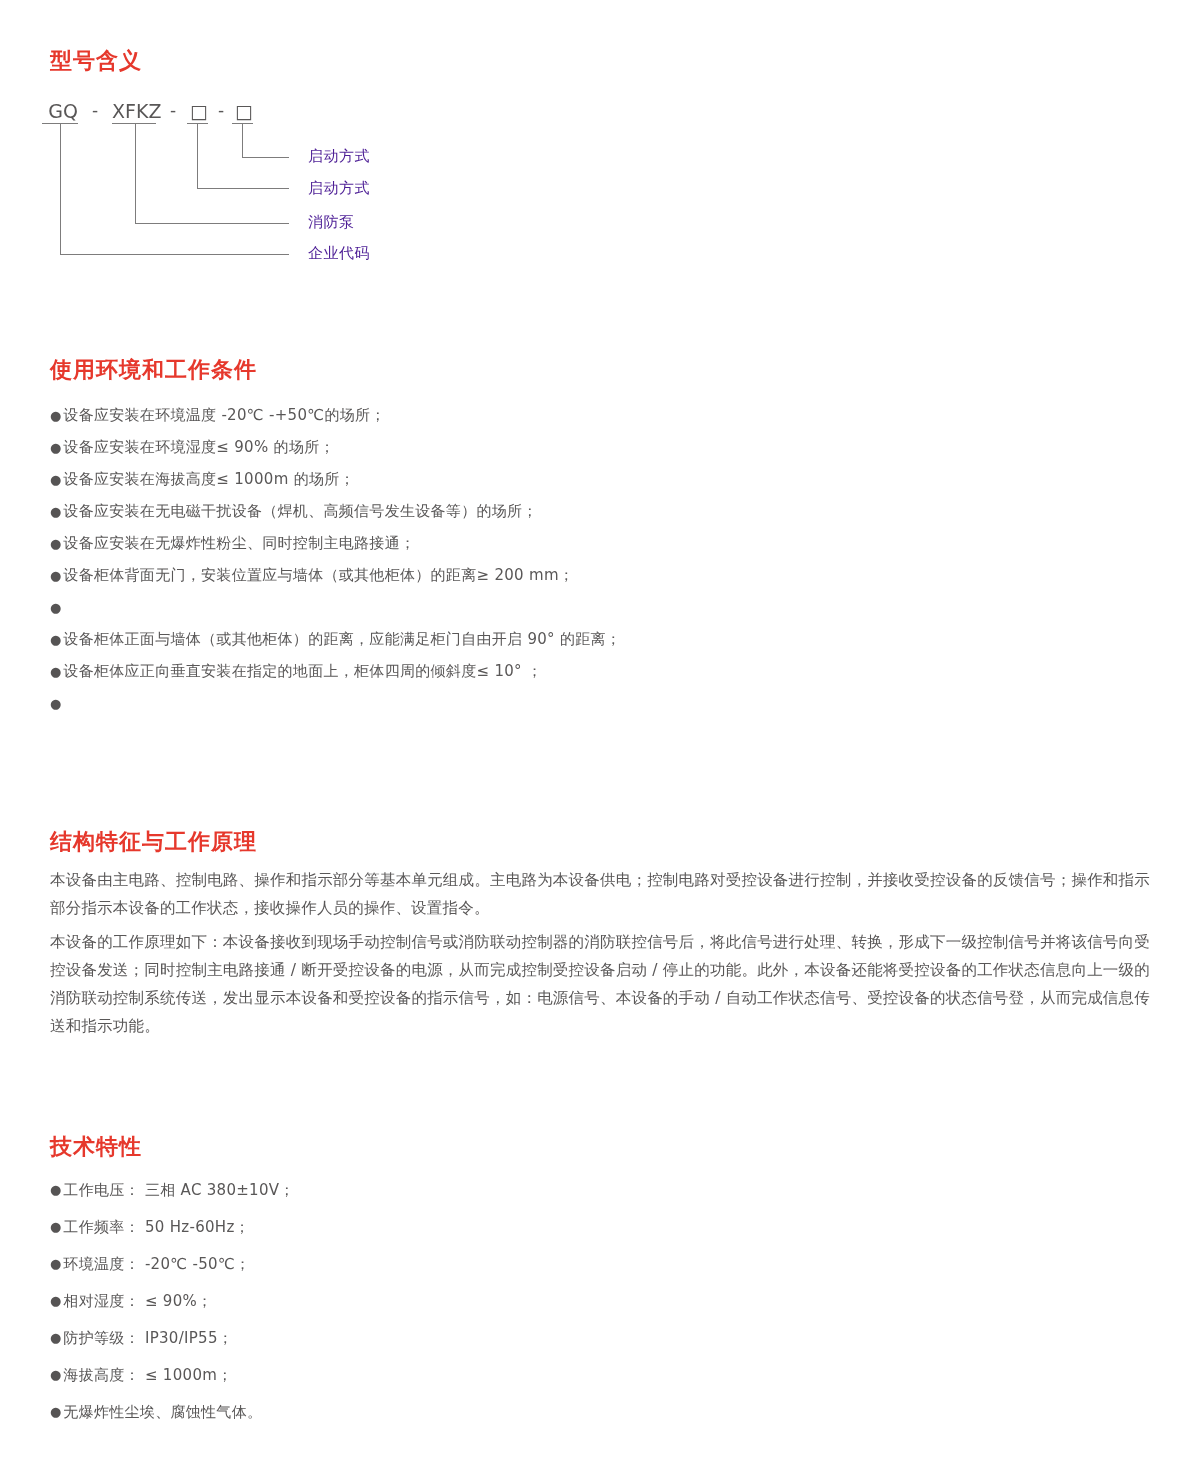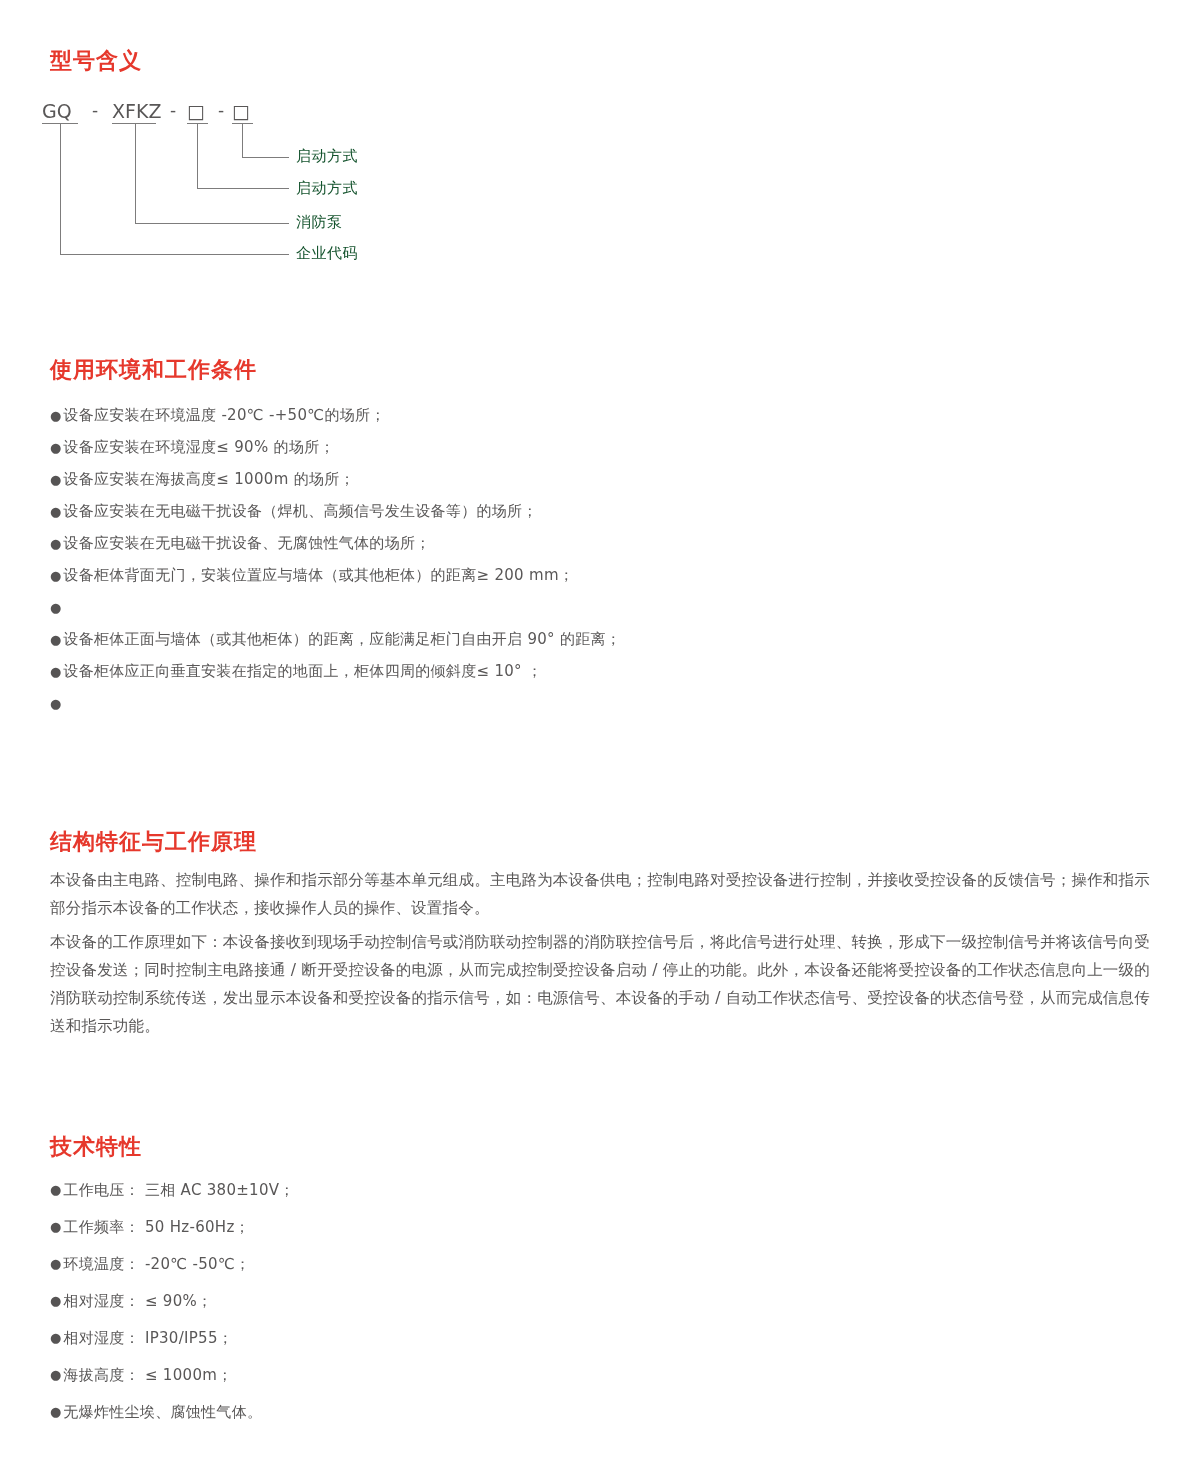"GQ" .code-part { text-align: left -> right }
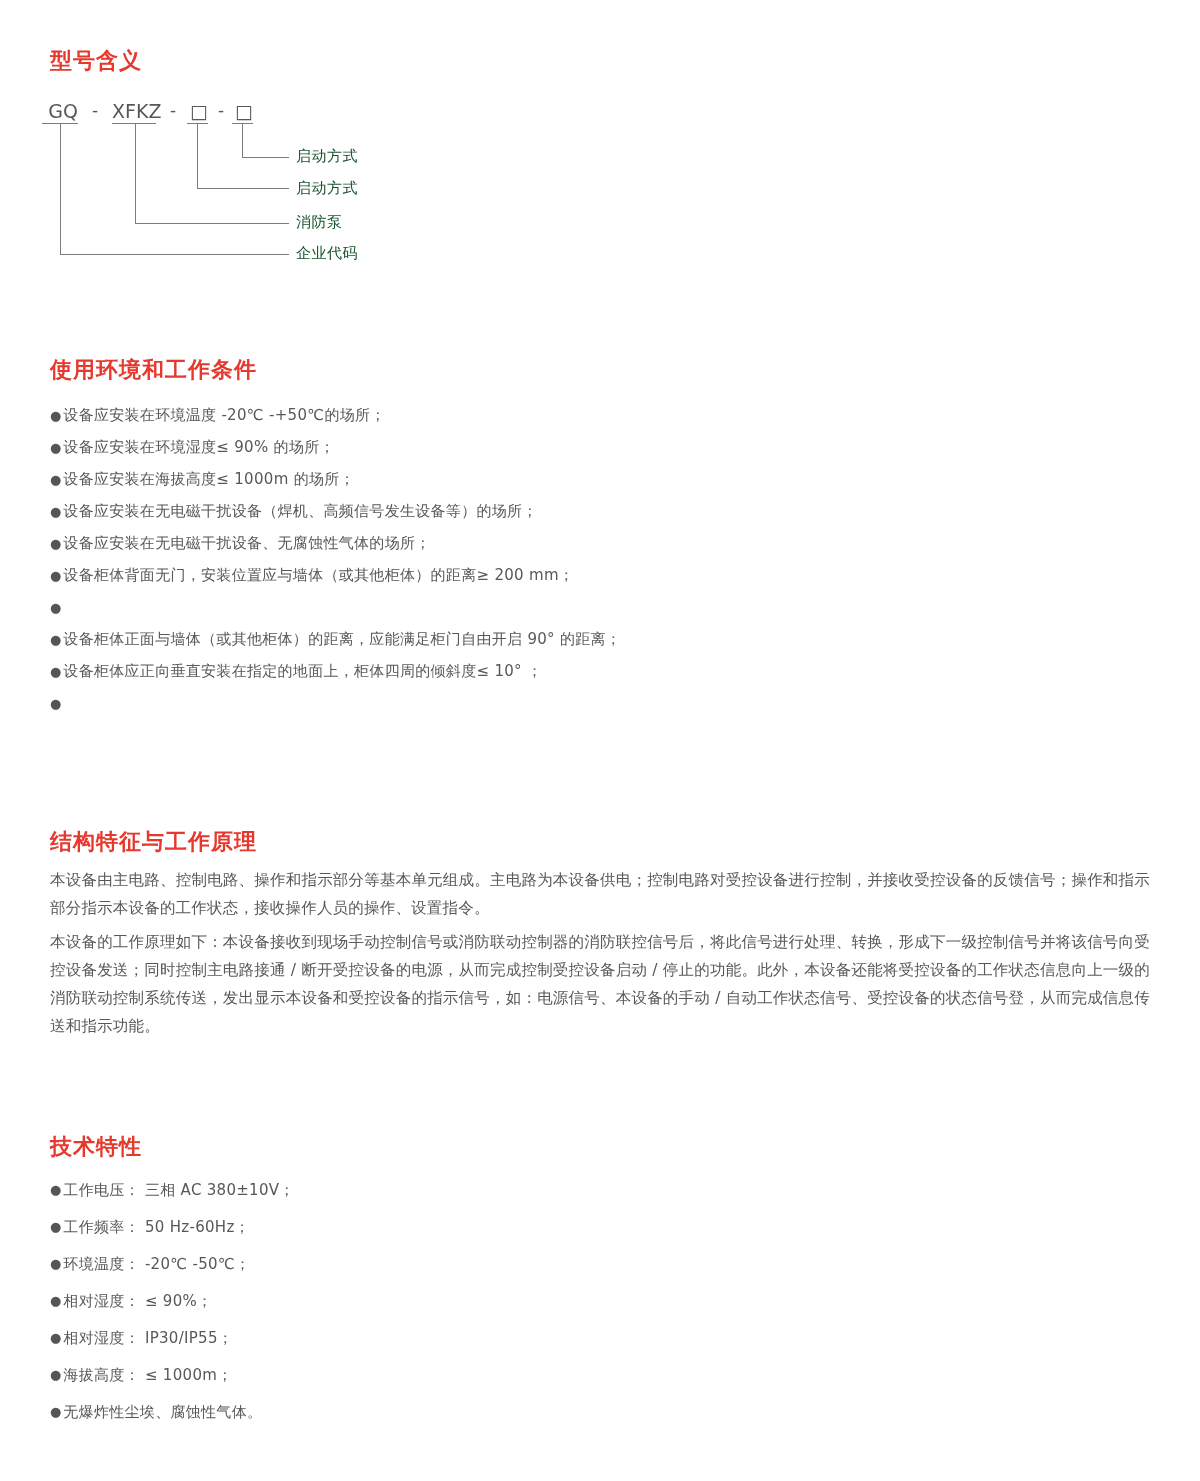"启动方式" .diagram-label { color: #14532d -> #4c1d95; left: 296px -> 308px }
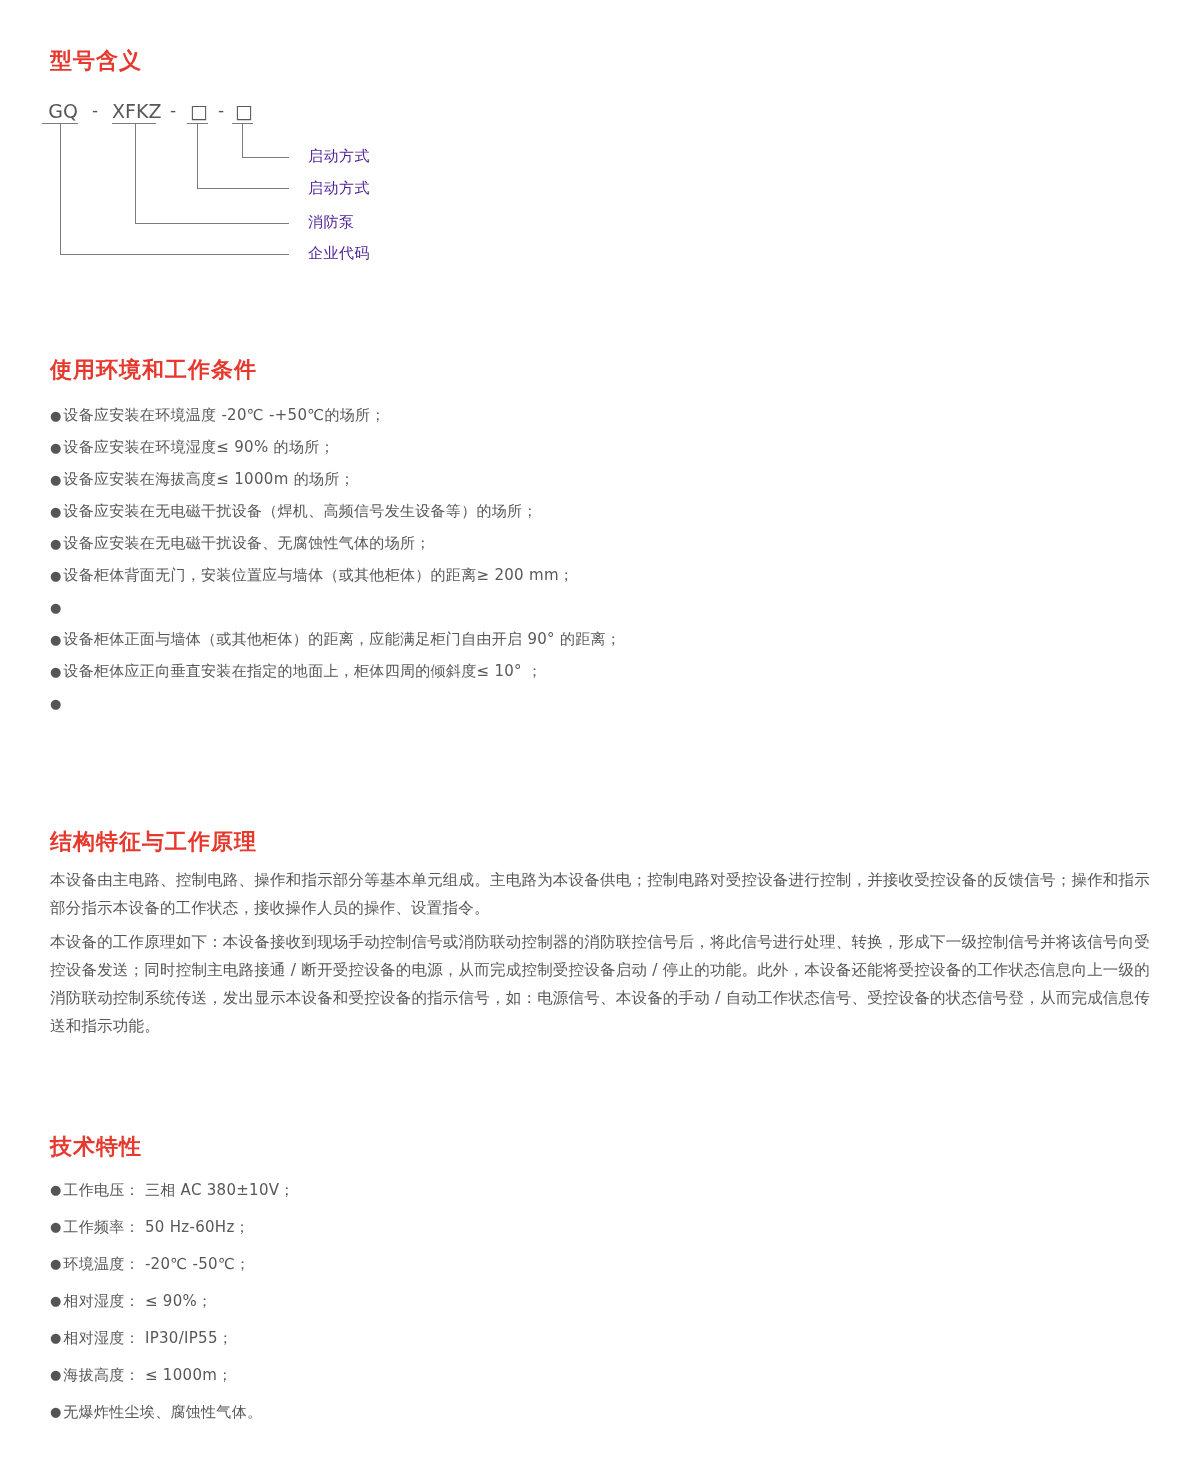"设备应安装在无电磁干扰设备、无腐蚀性气体的场所；" span.bullet-text { text: 电磁干扰设备、无腐蚀性气体的场所 -> 爆炸性粉尘、同时控制主电路接通 }
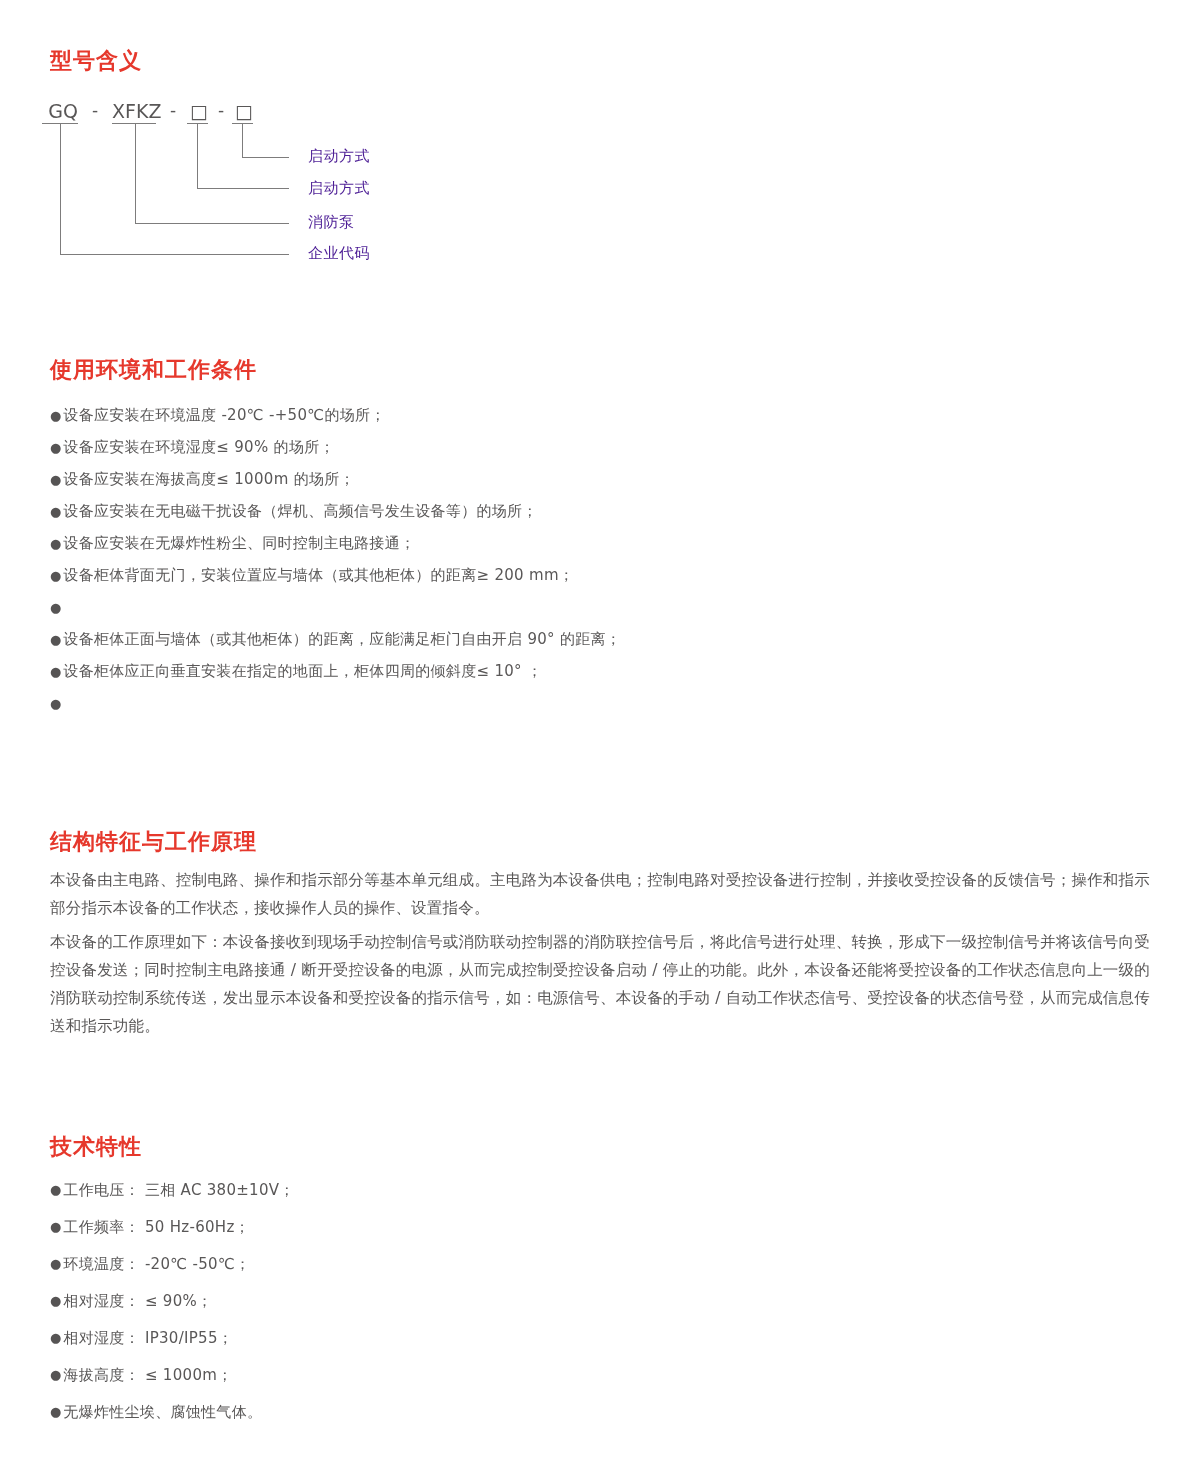"相对湿度： IP30/IP55；" span.bullet-text { text: 相对湿度 -> 防护等级 }
